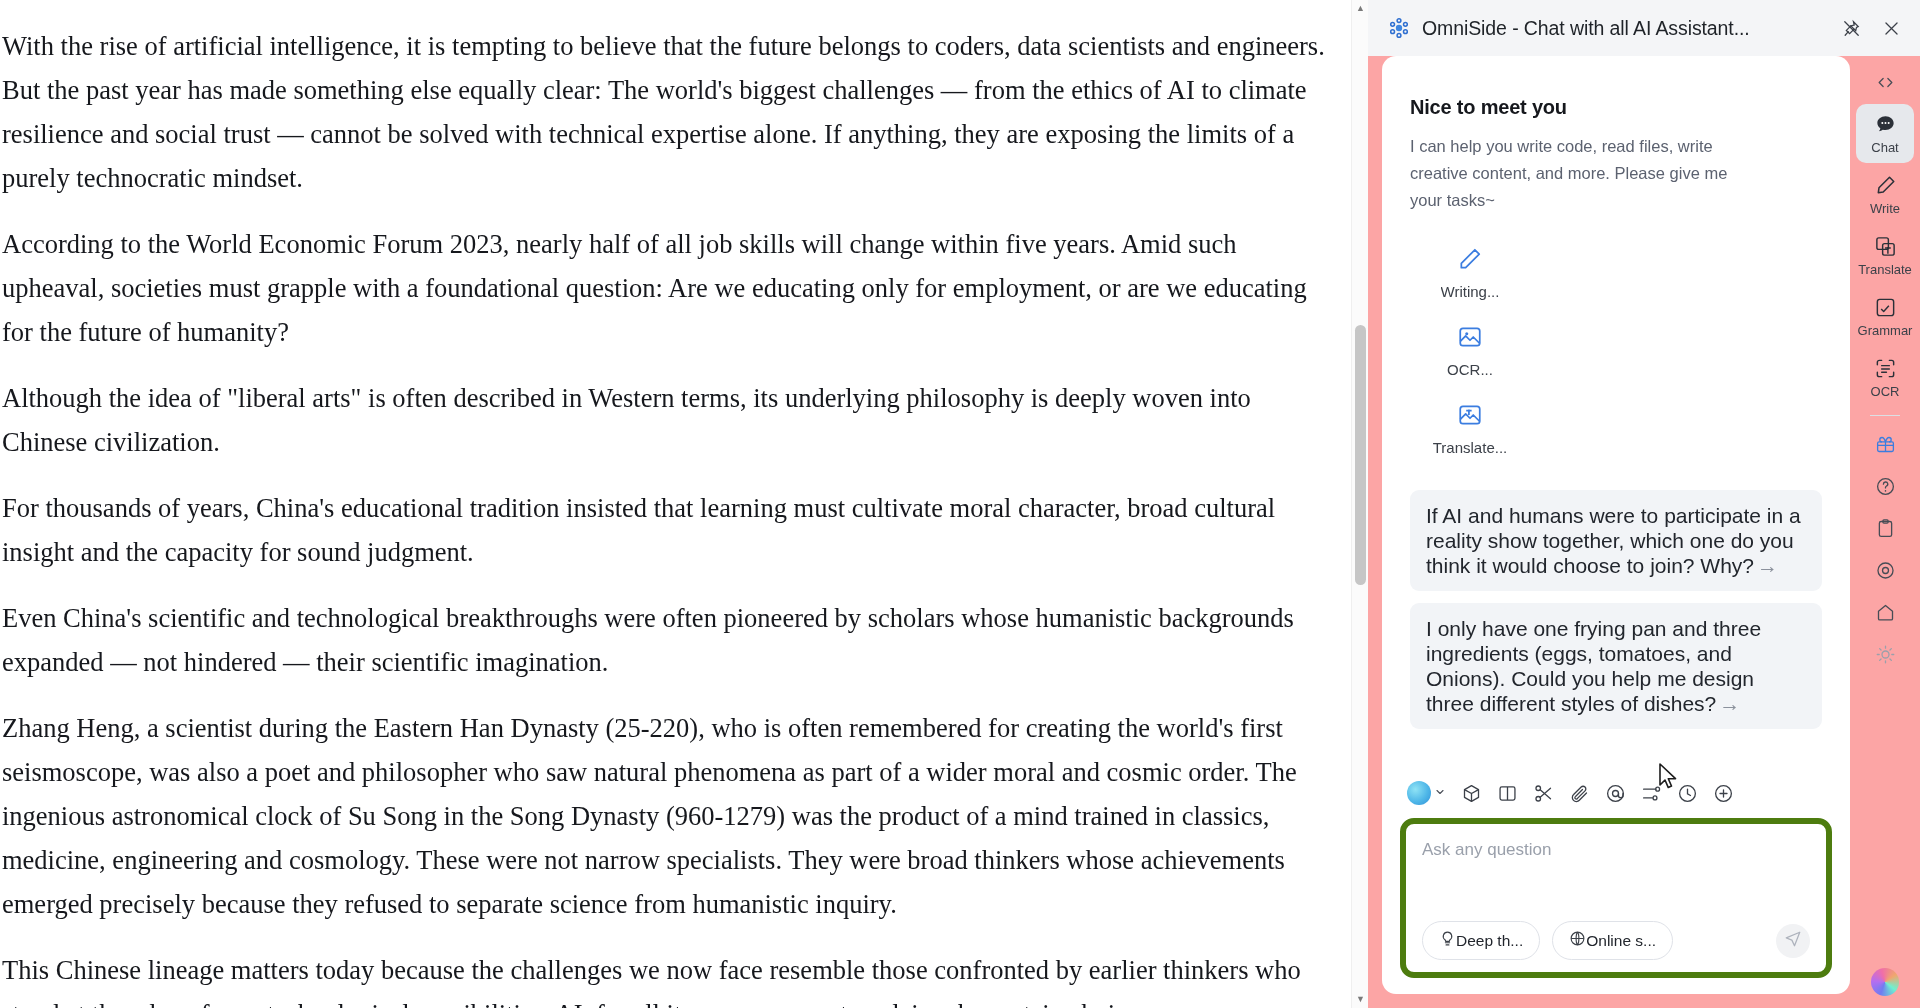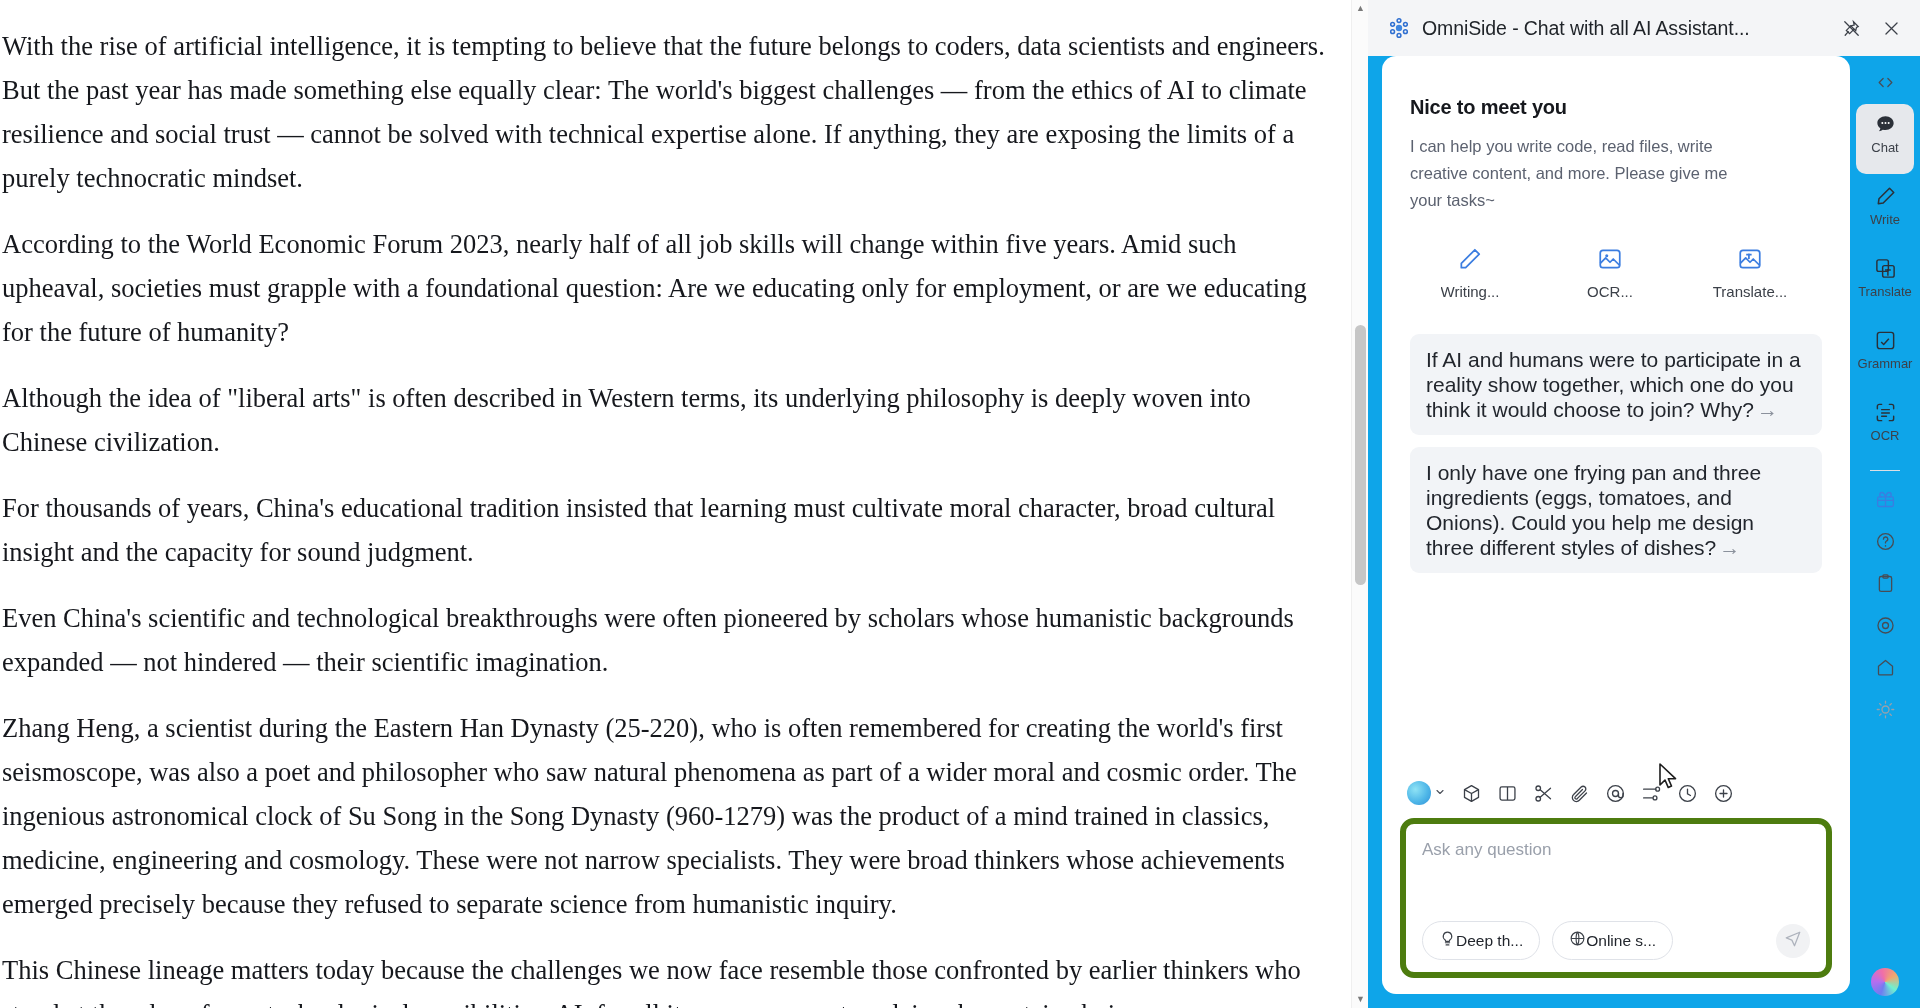"OmniSide - Chat with all" .side-panel { background: #0ea5e9 -> #fca5a5 }
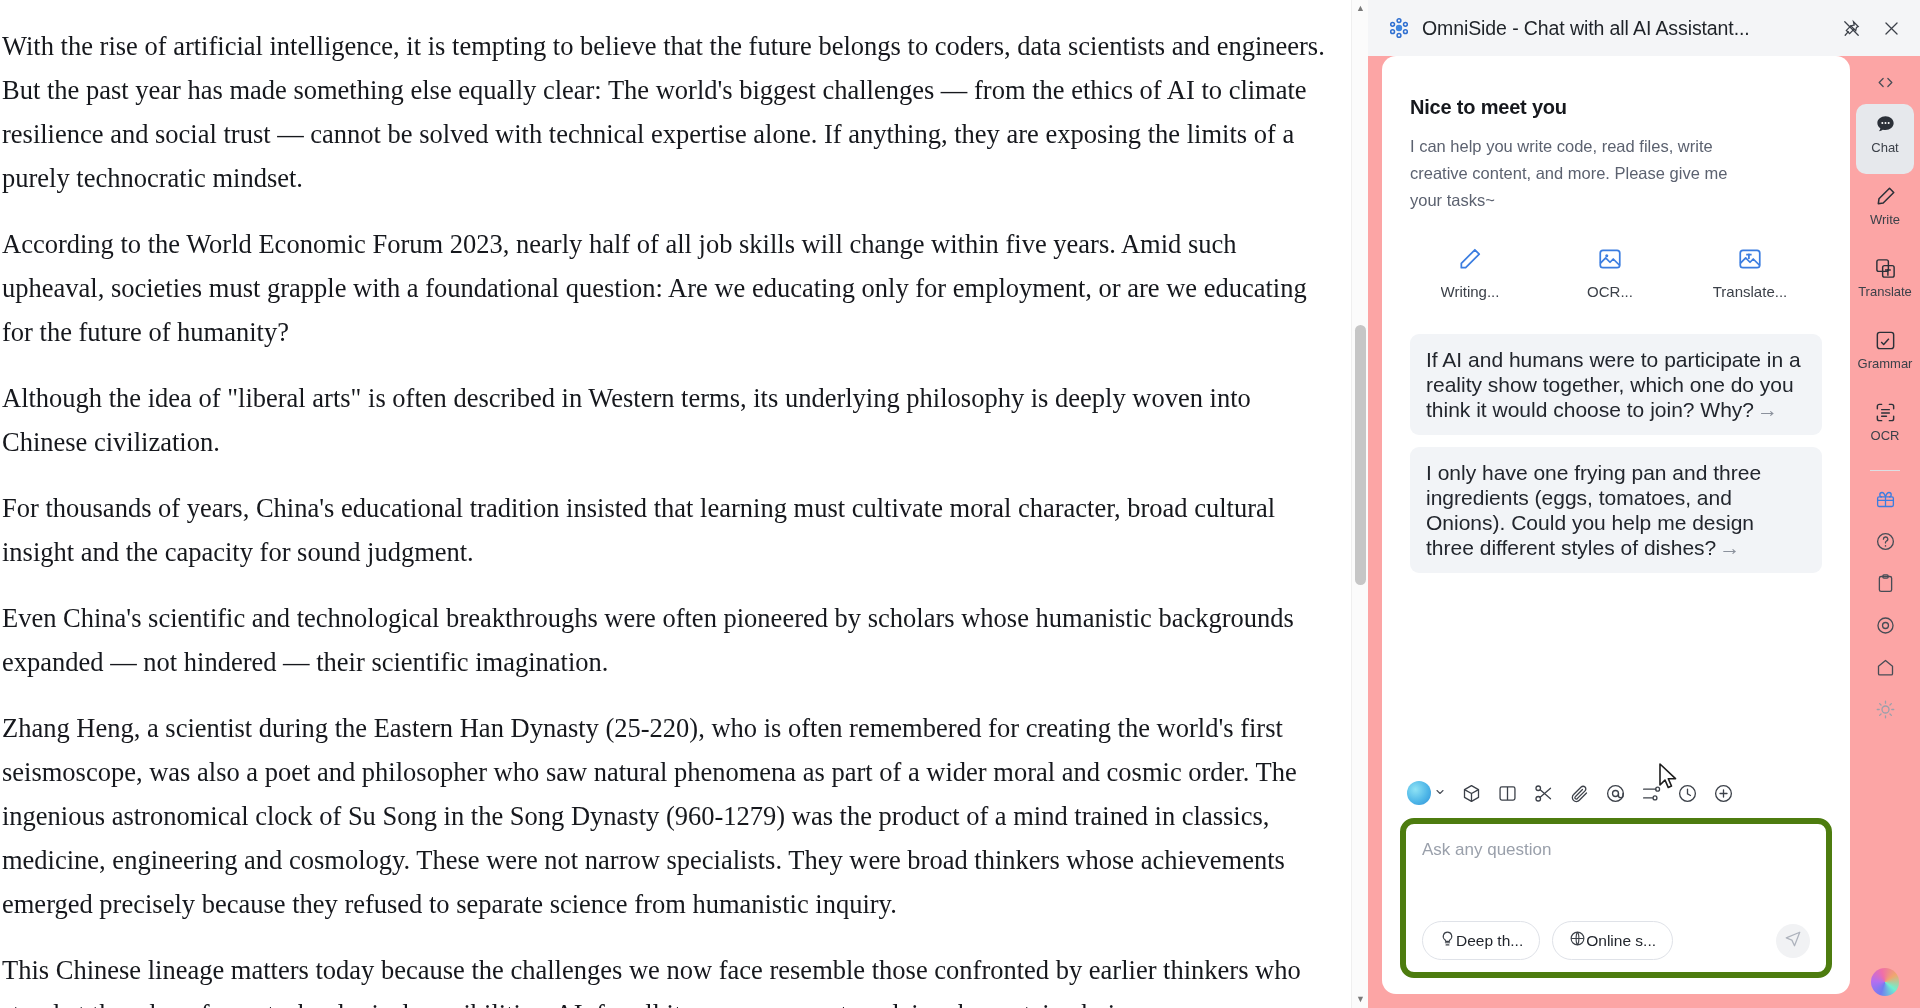"Chat" .rail-item { padding: 7px 0 19px 0 -> 7px 0 8px 0 }
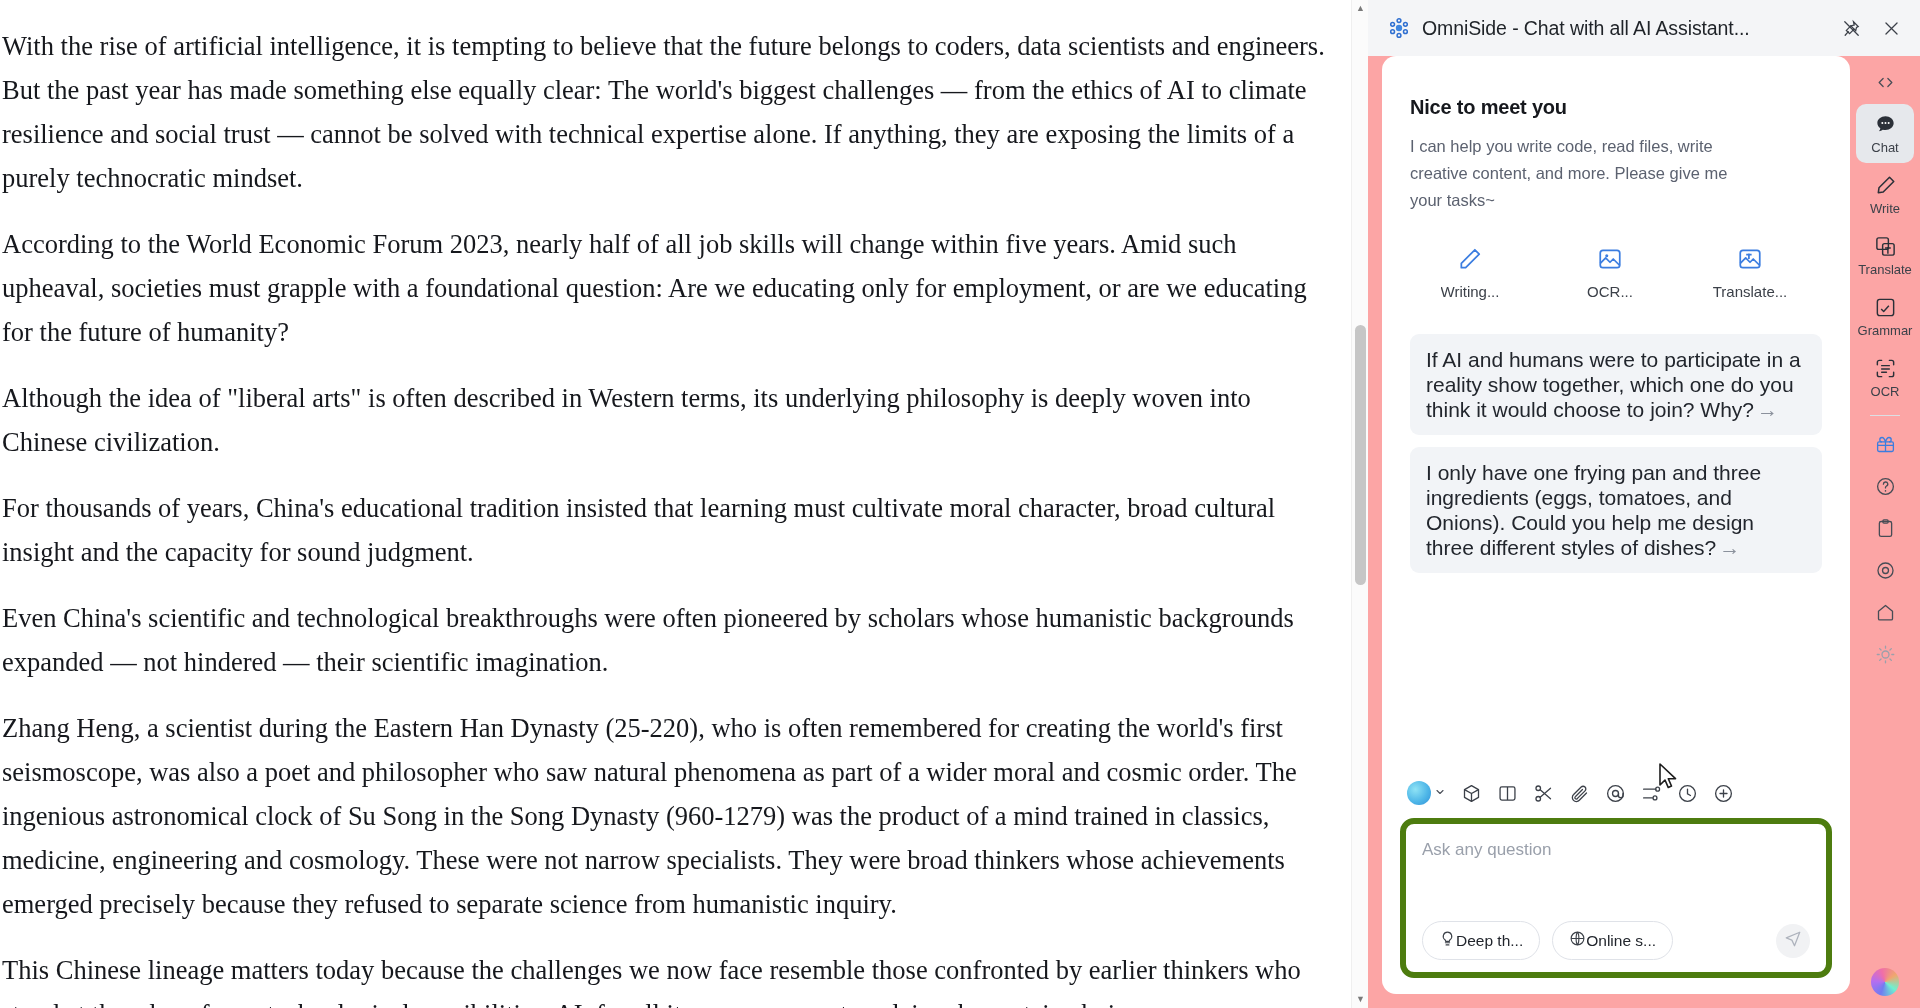"Writing..." .quick-actions { flex-direction: none -> column; gap: 48px -> 22px }
